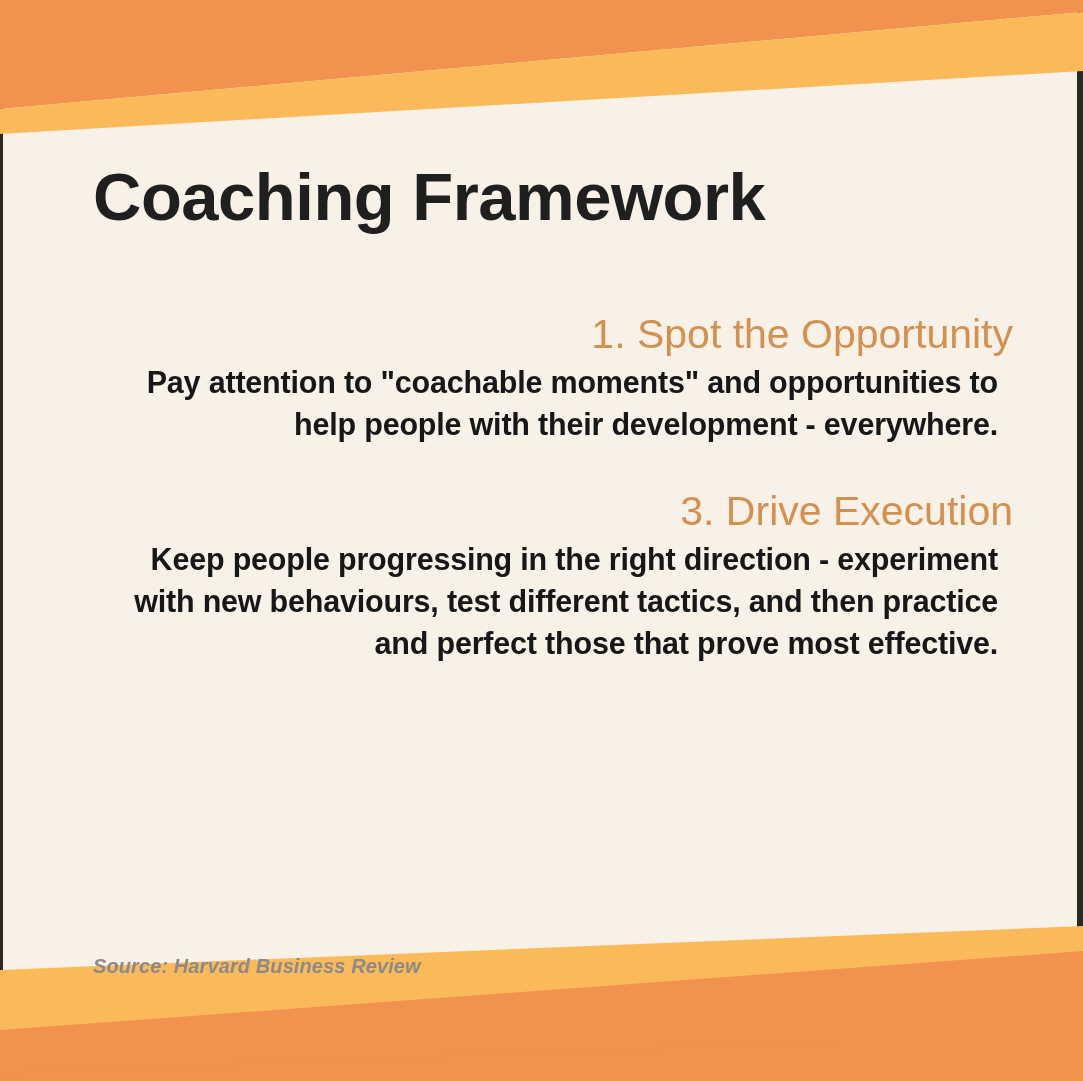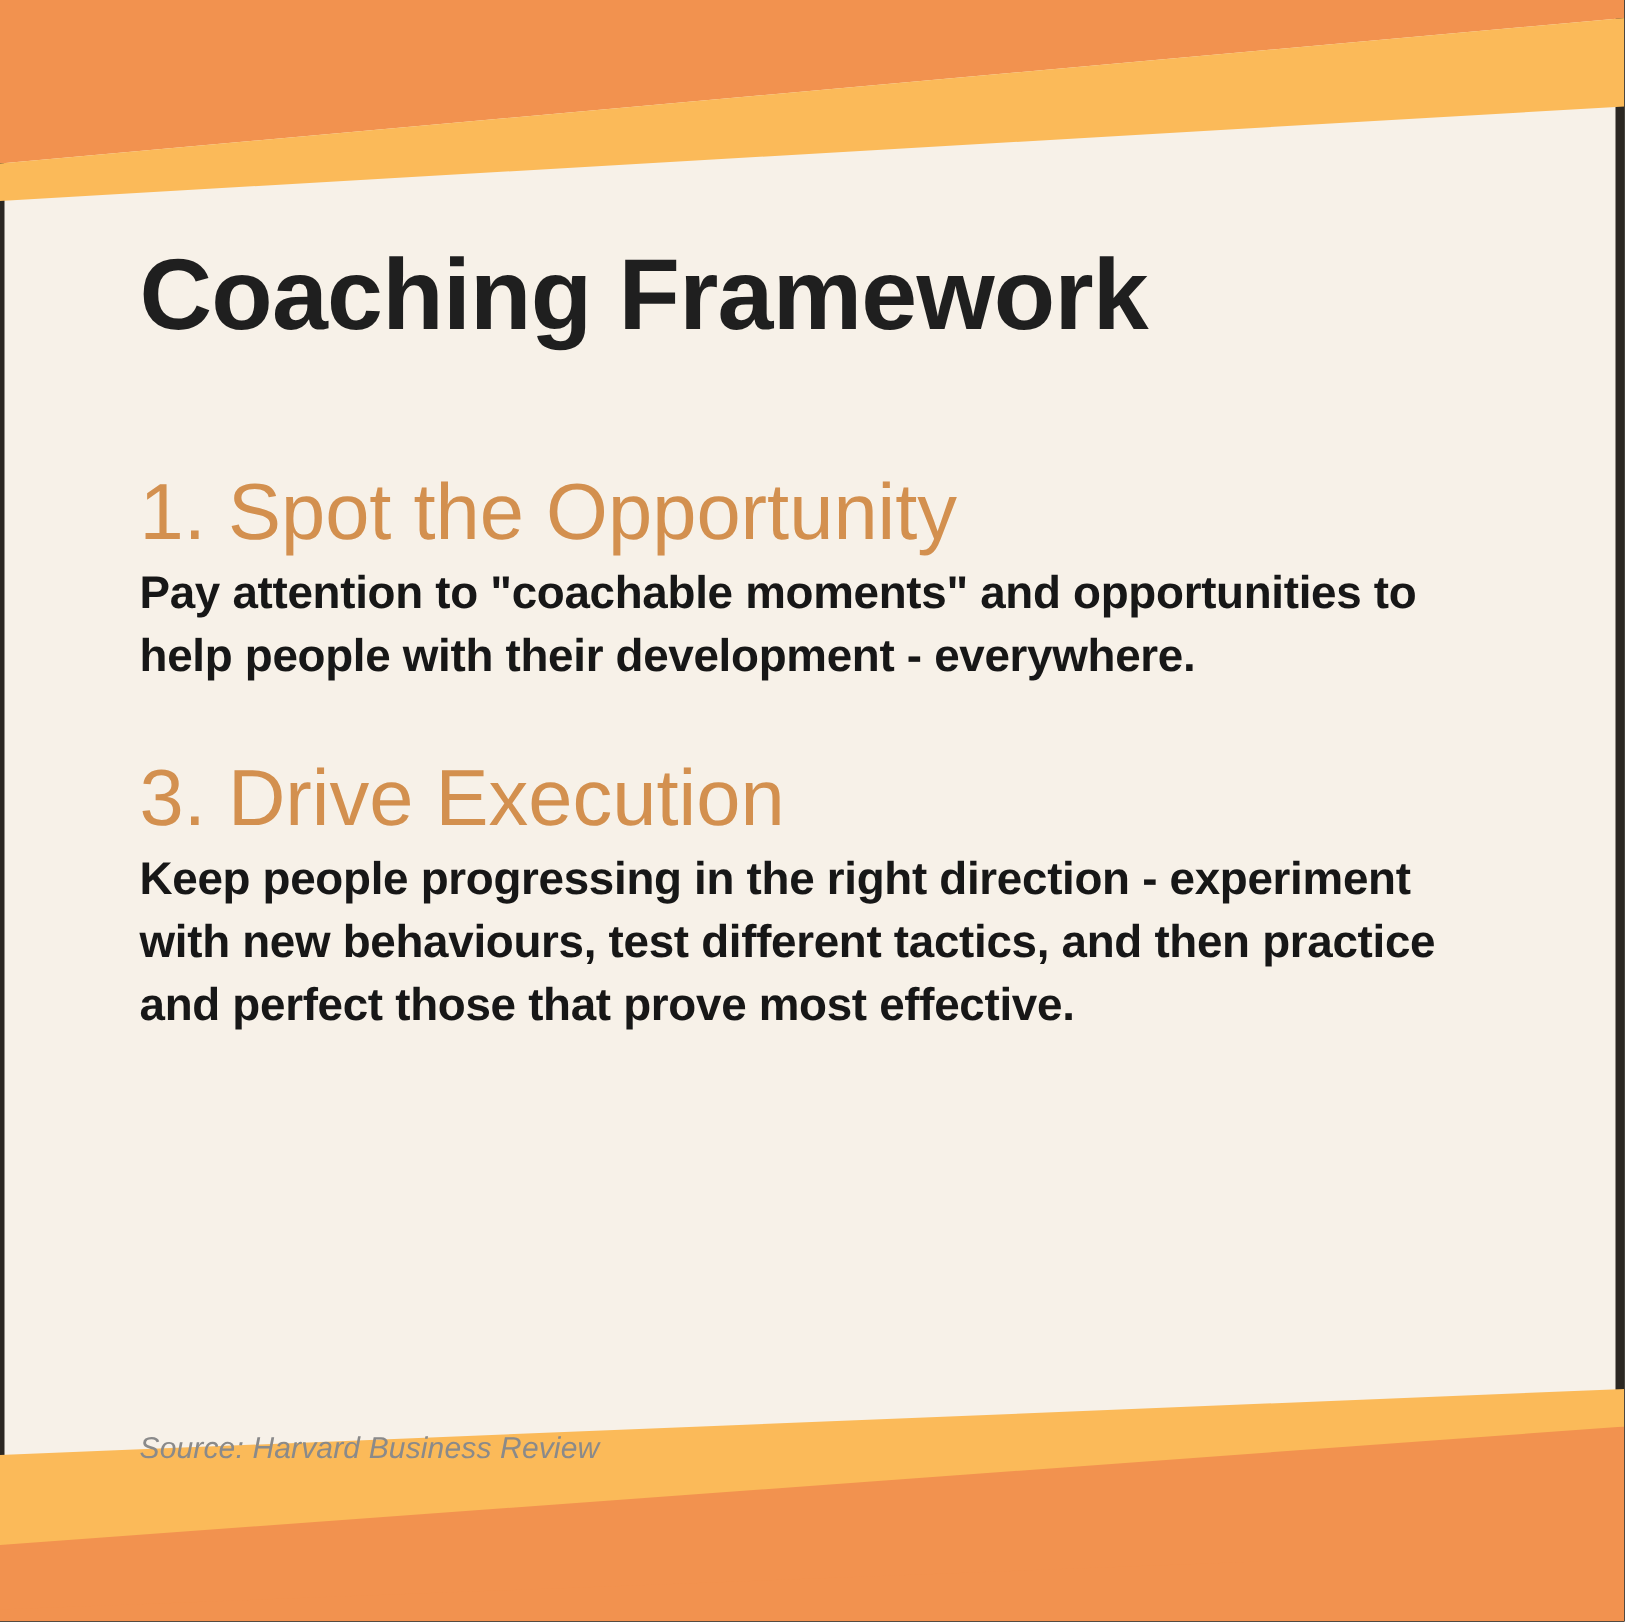"Coaching Framework" .content { text-align: none -> right }
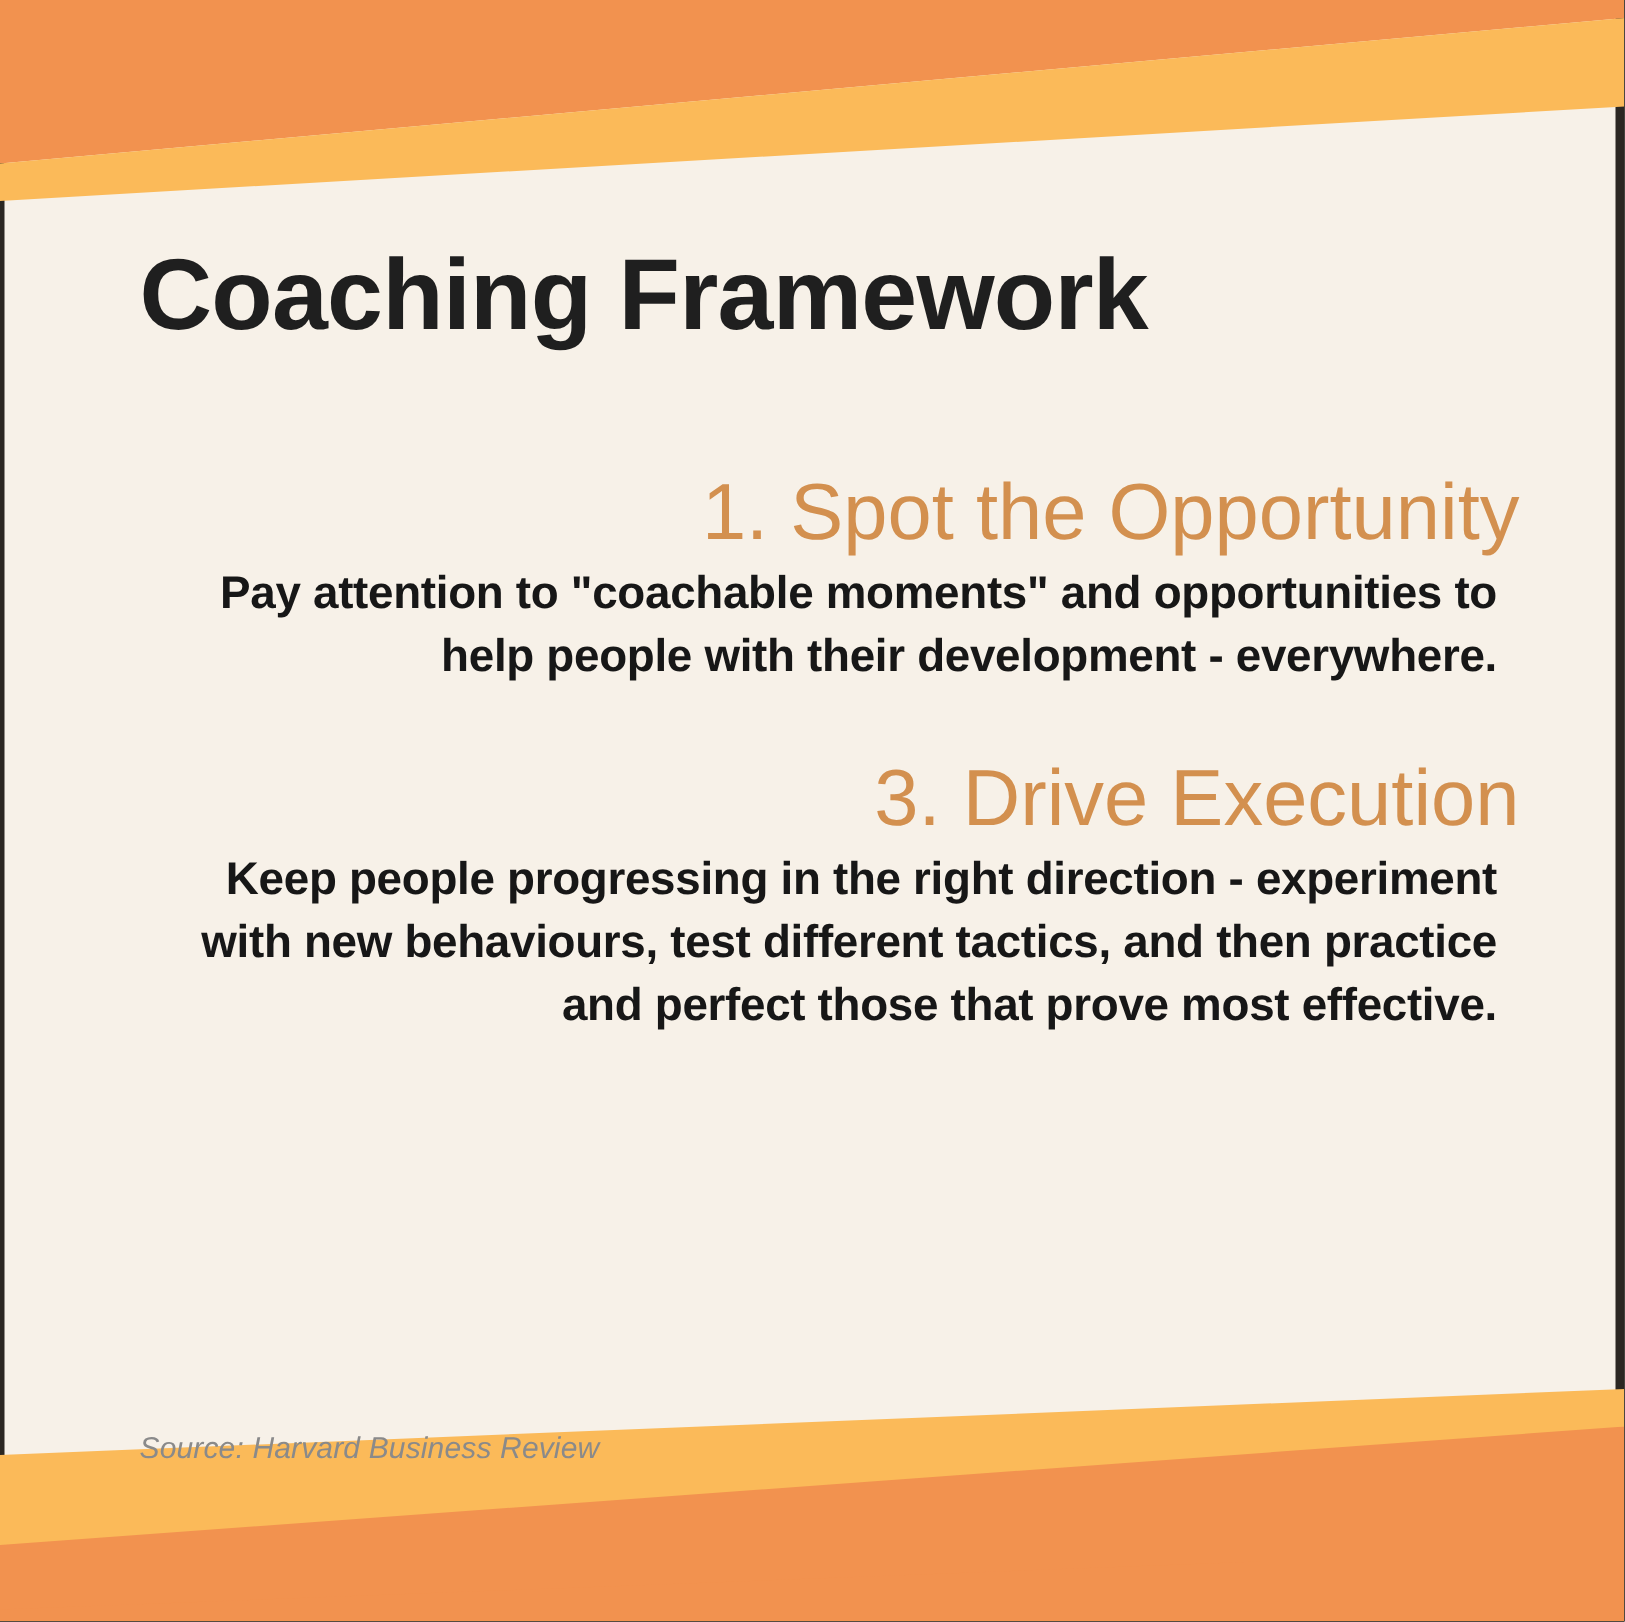"1. Spot the Opportunity" .section-heading { font-size: 53px -> 41px }
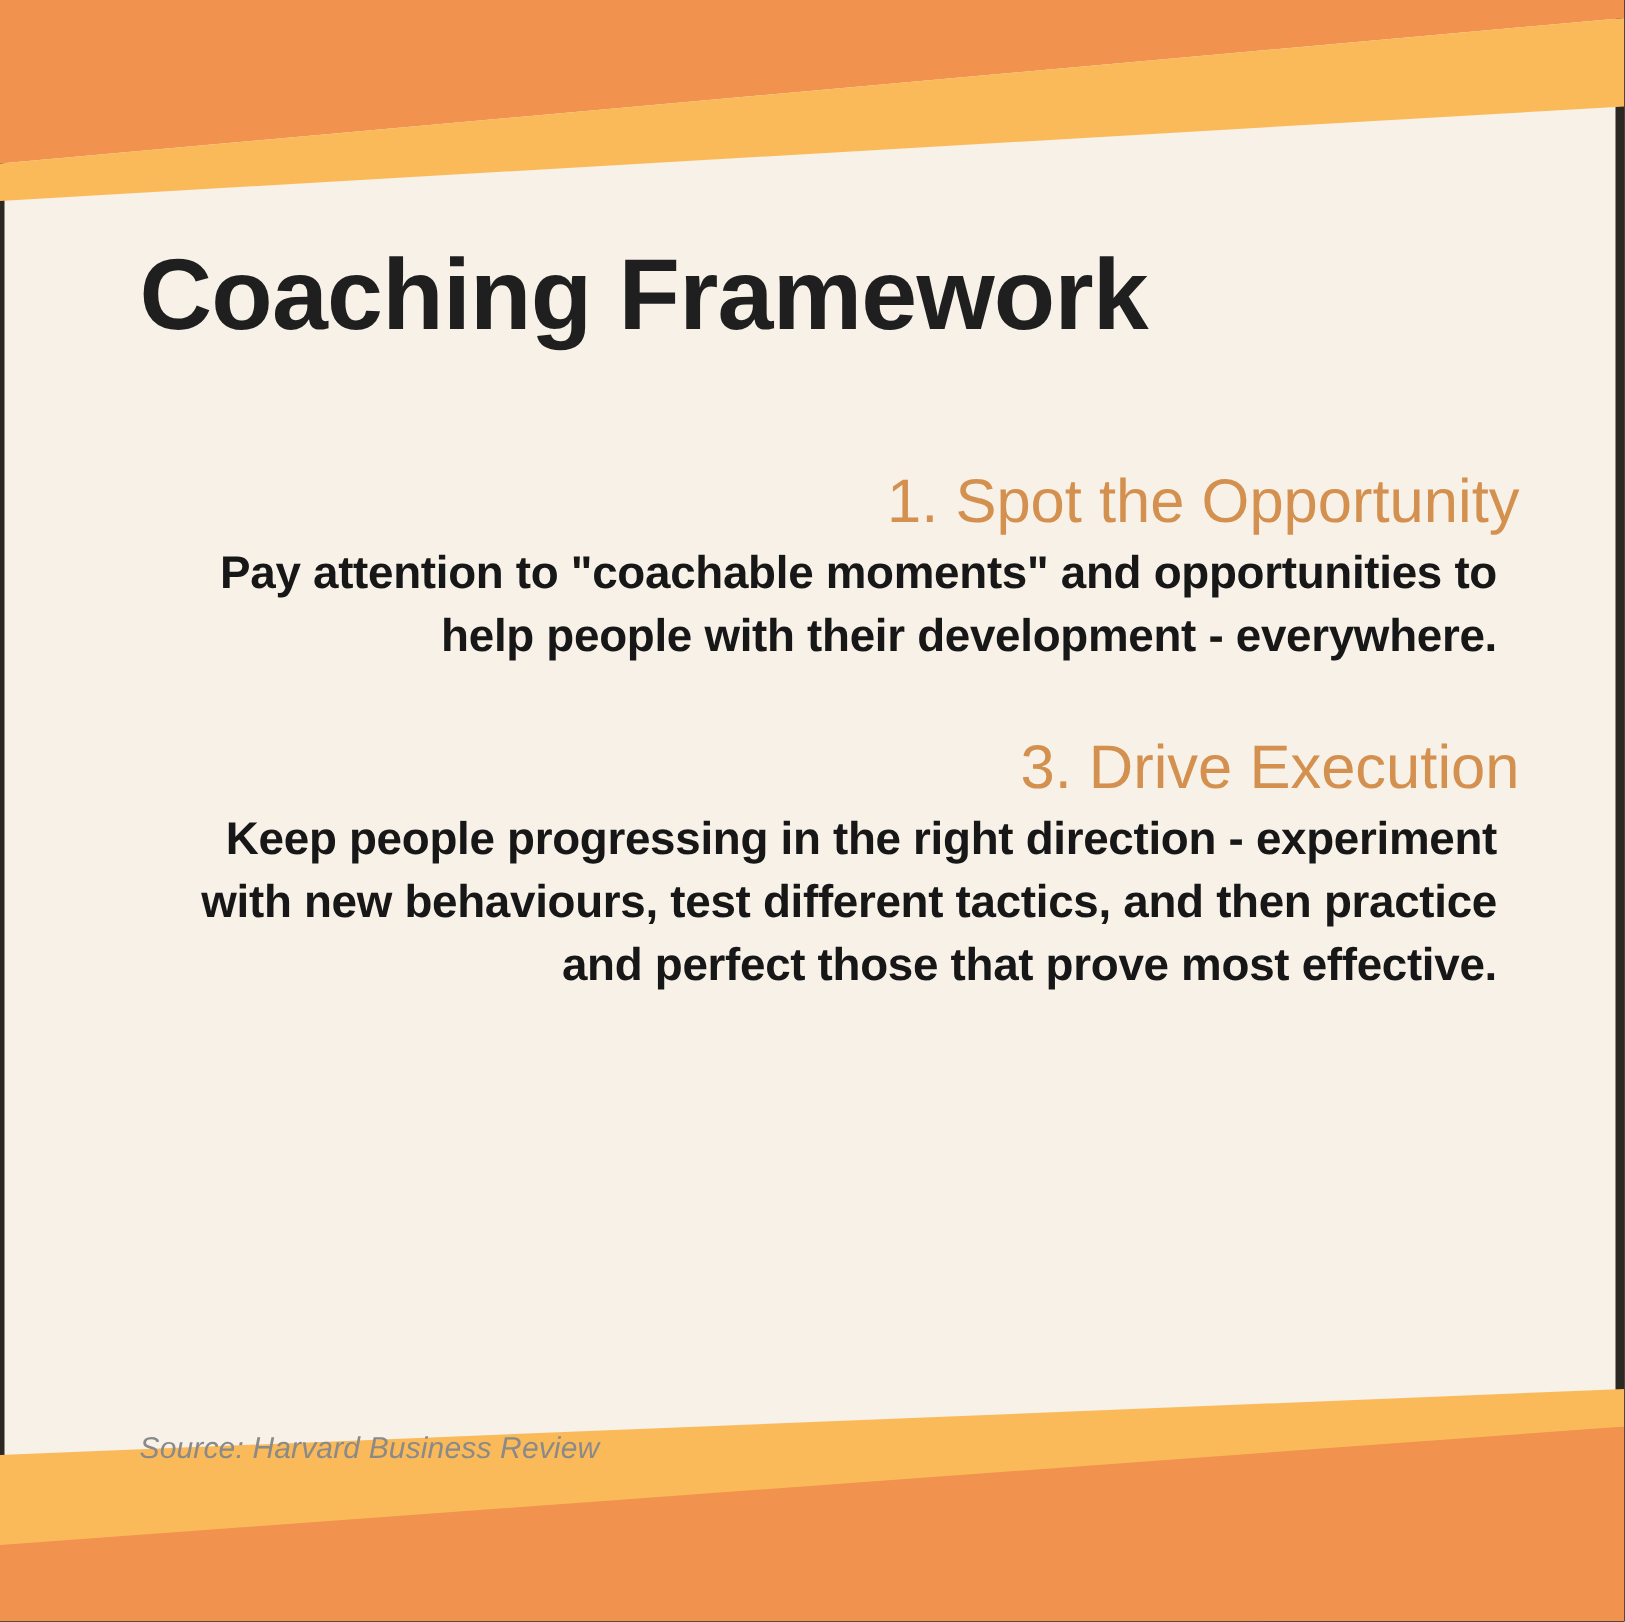"Source: Harvard Business Review" .source { font-weight: 400 -> 700 }
